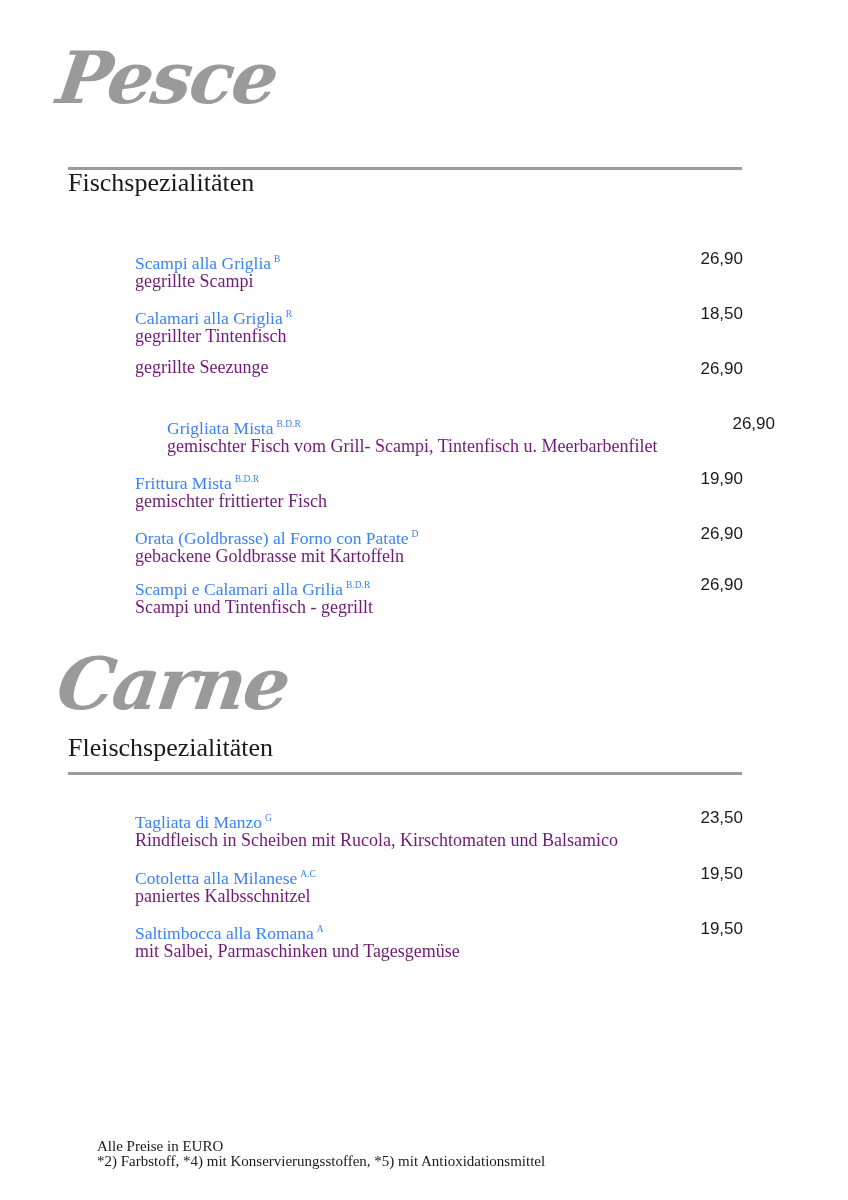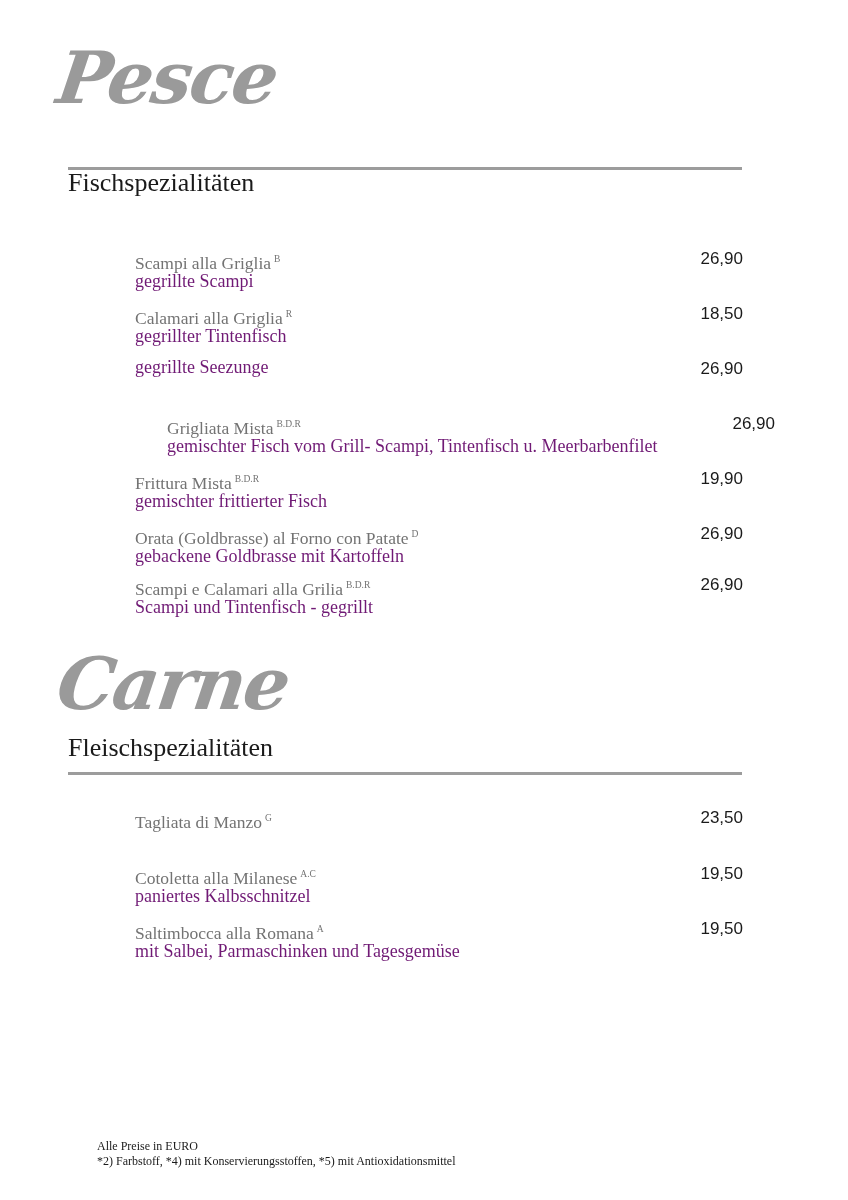"Scampi alla Griglia B" .item-name { color: #737373 -> #3b82f6 }
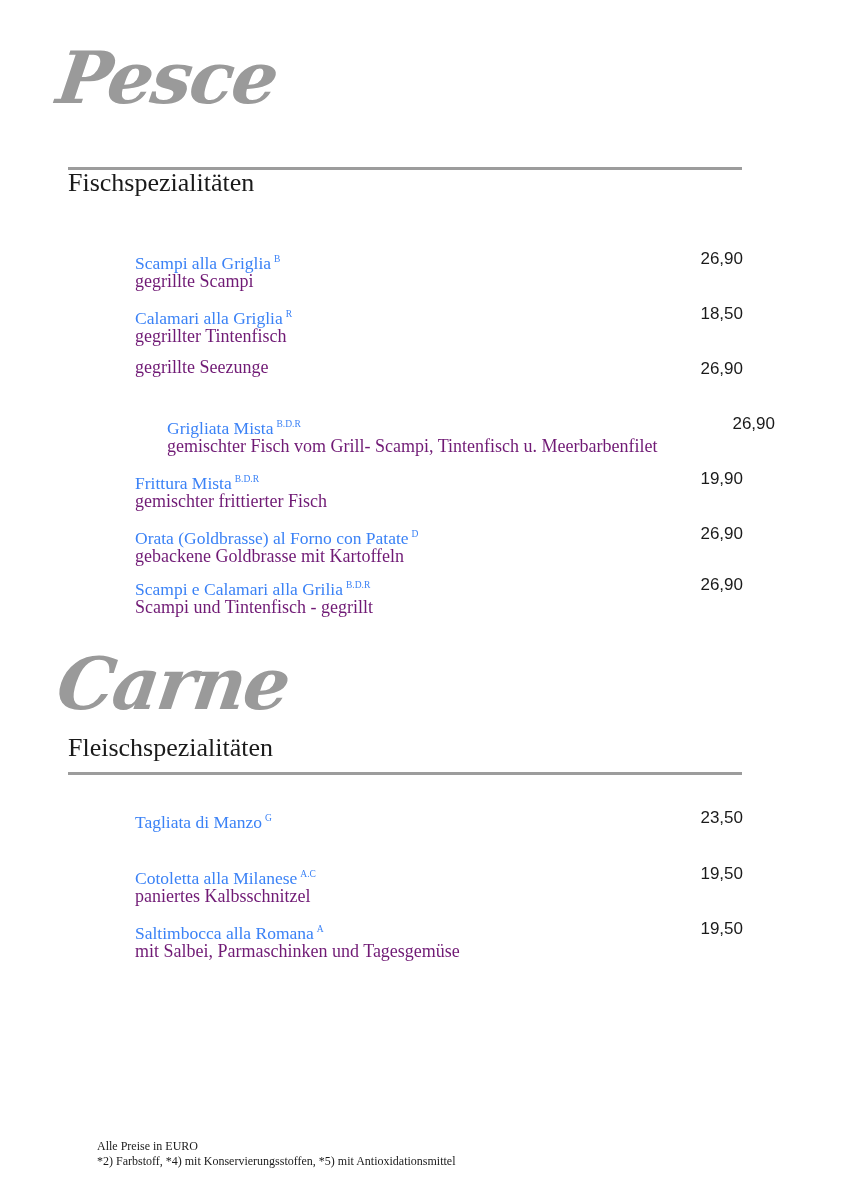"Rindfleisch in Scheiben mit Rucola," div.item-desc { html: none -> <div>Rindfleisch in Scheiben mit Rucola, Kirschtomaten und Balsamico</div> }
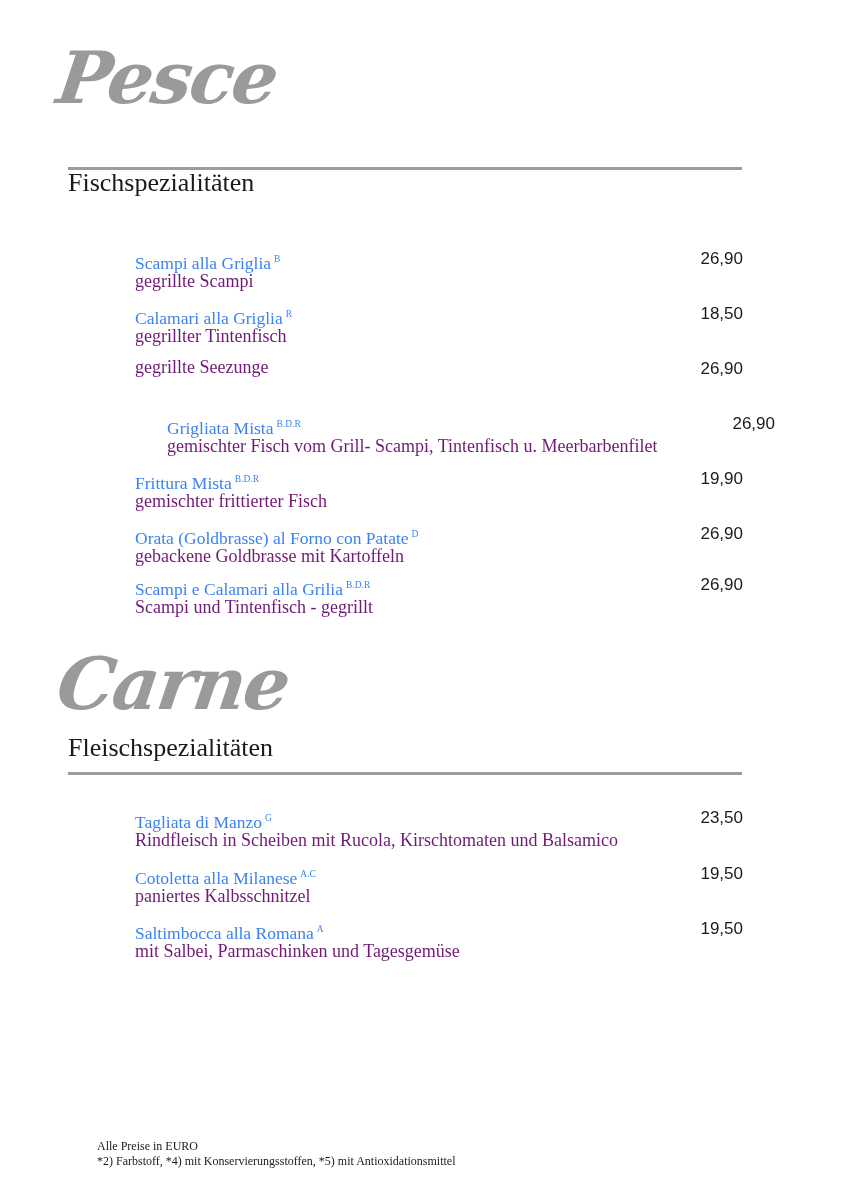"Alle Preise in EURO" .footer { font-size: 12px -> 15px }
